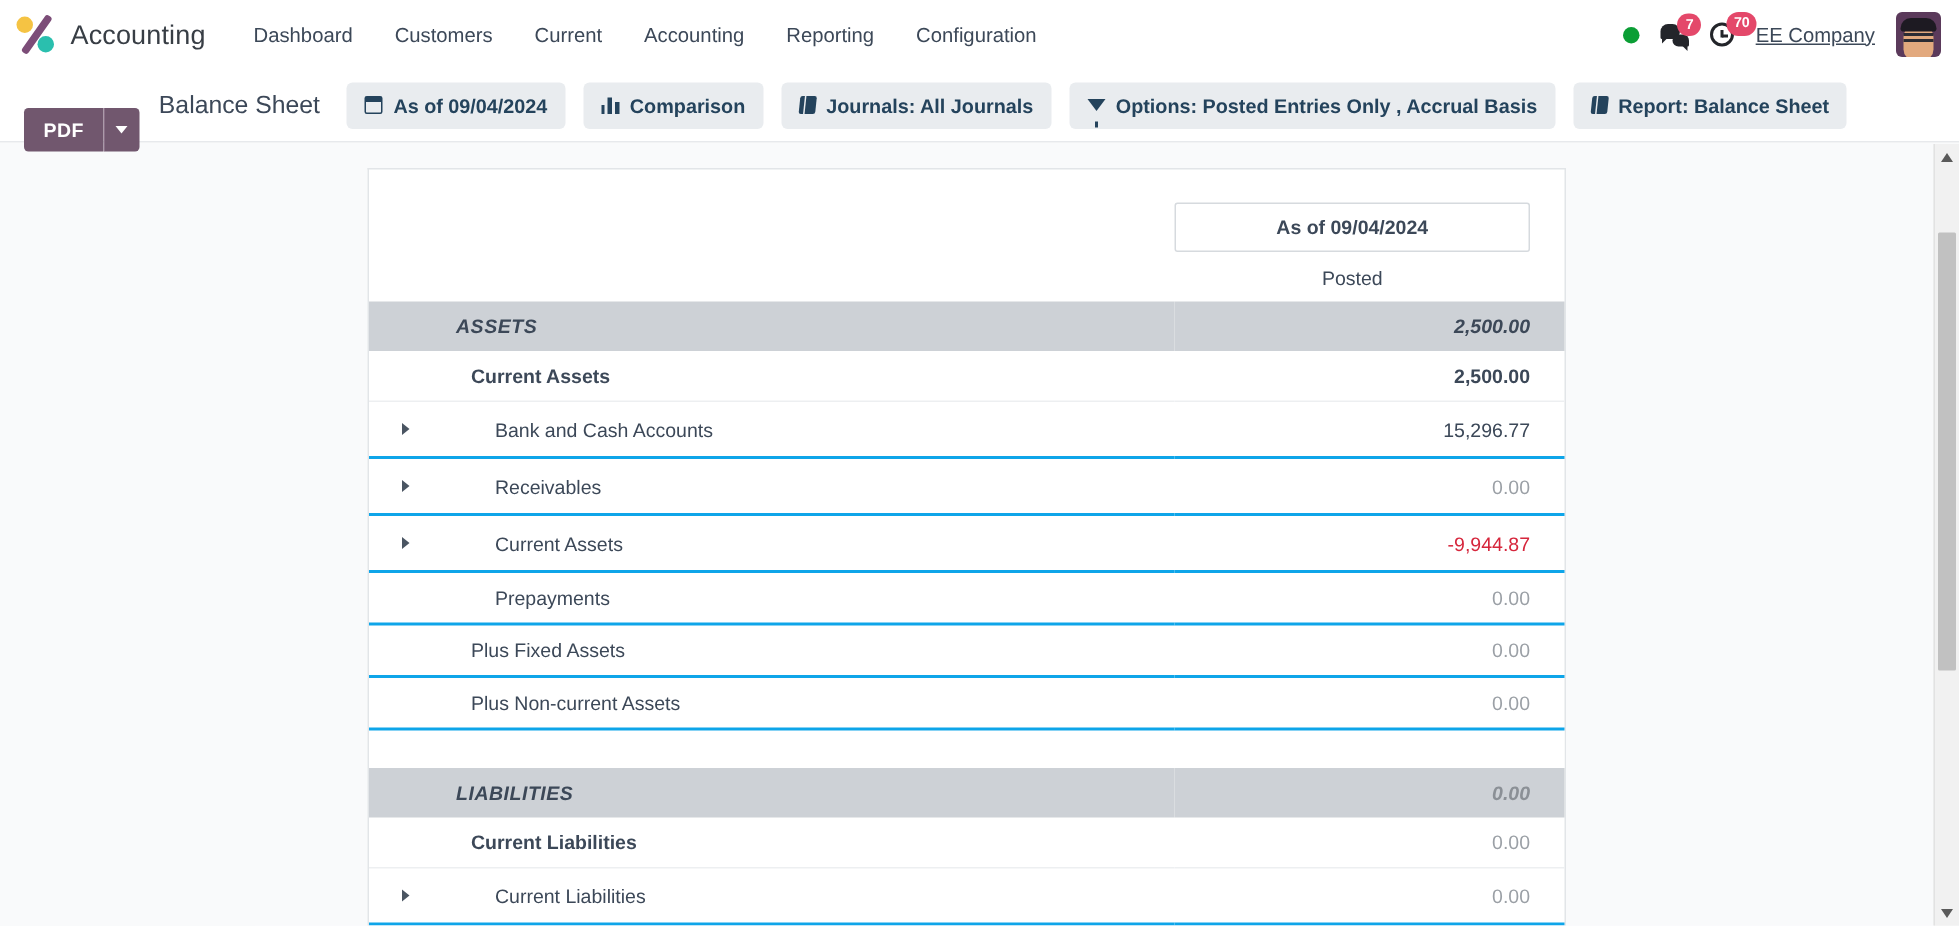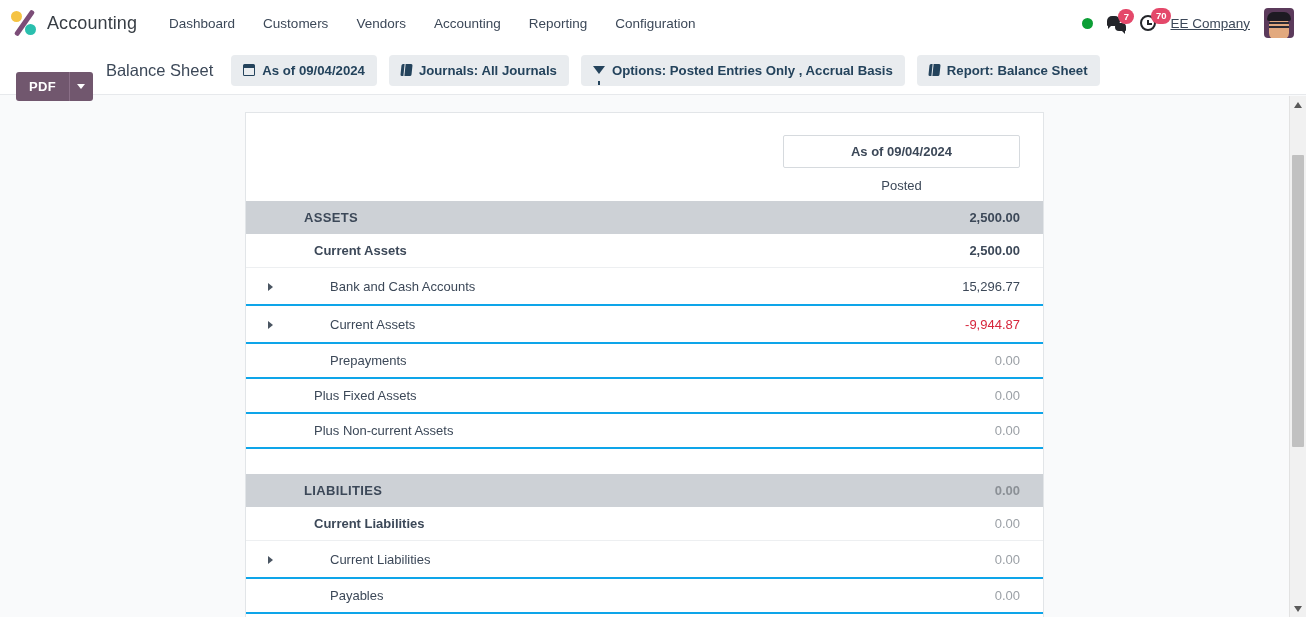"Vendors" div.menu-item { text: Vendors -> Current }
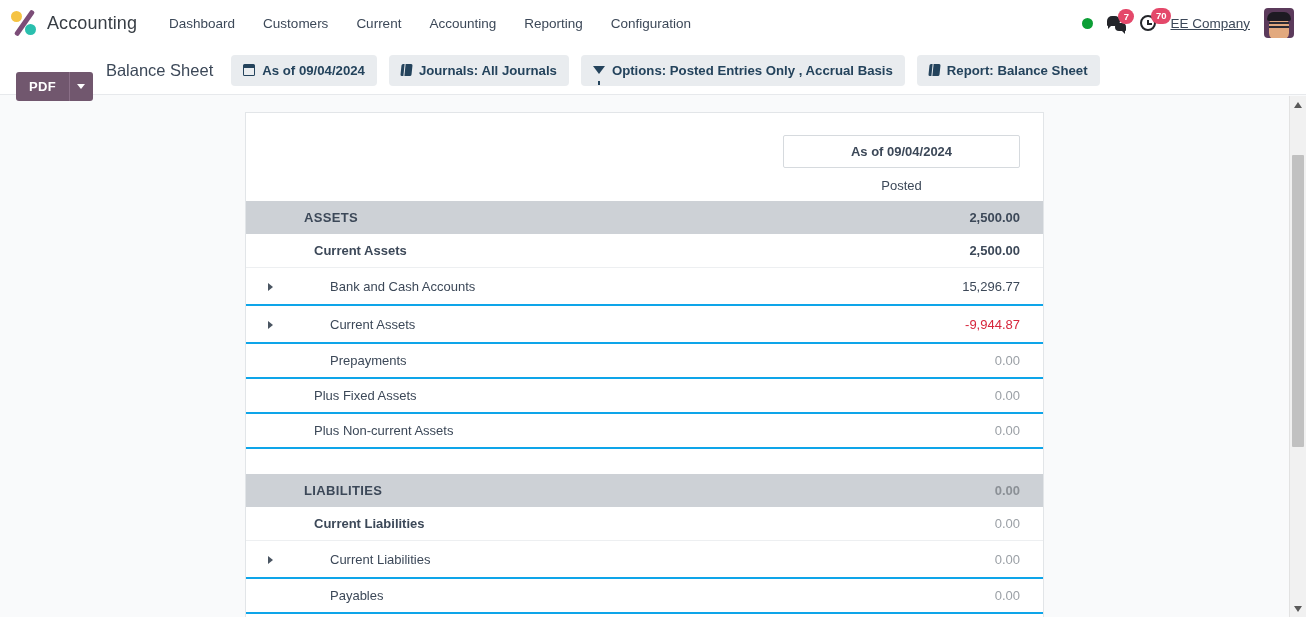"Comparison" button.filter-btn { html: none -> <button> <span> <span></span> <span></span> <span></span> </span> <span>Comparison</span> </button> }
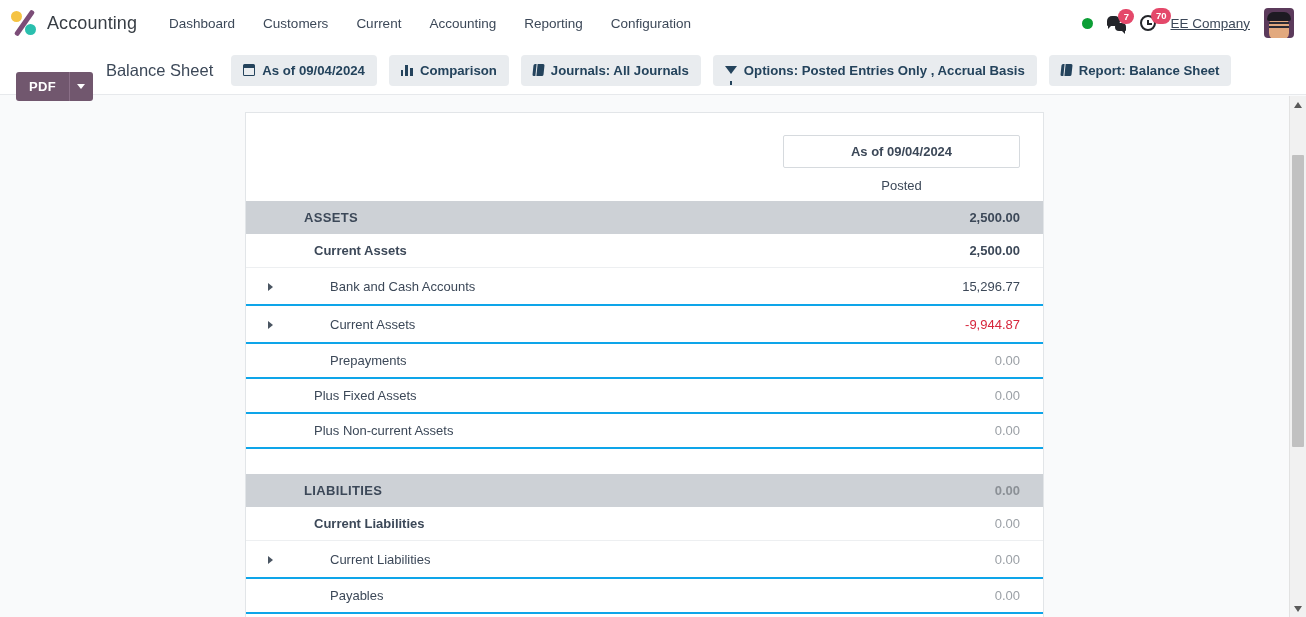"ASSETS" tr.section-row > td { font-style: none -> italic }
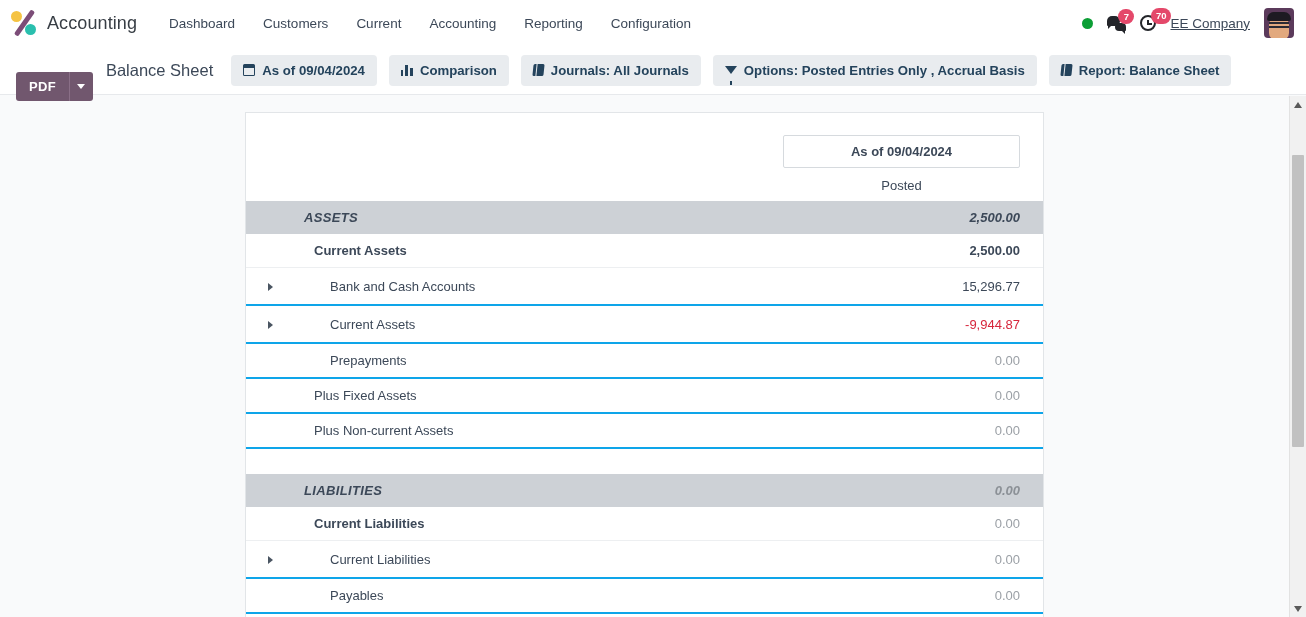"Receivables" tr.acct-row { html: none -> <tr> <td><span></span></td> <td>Receivables</td> <td>0.00</td> </tr> }
